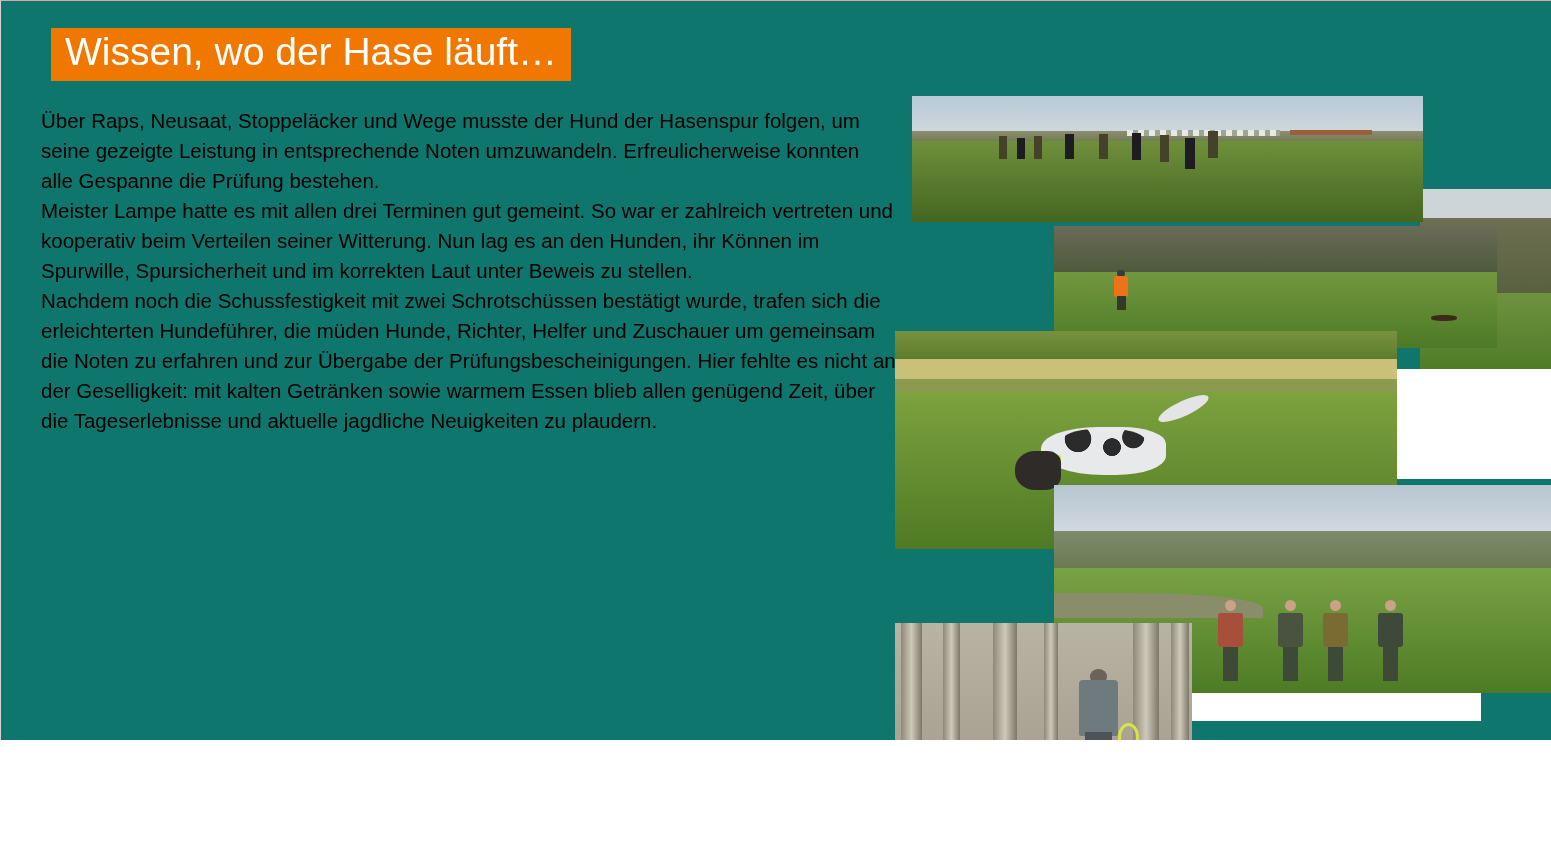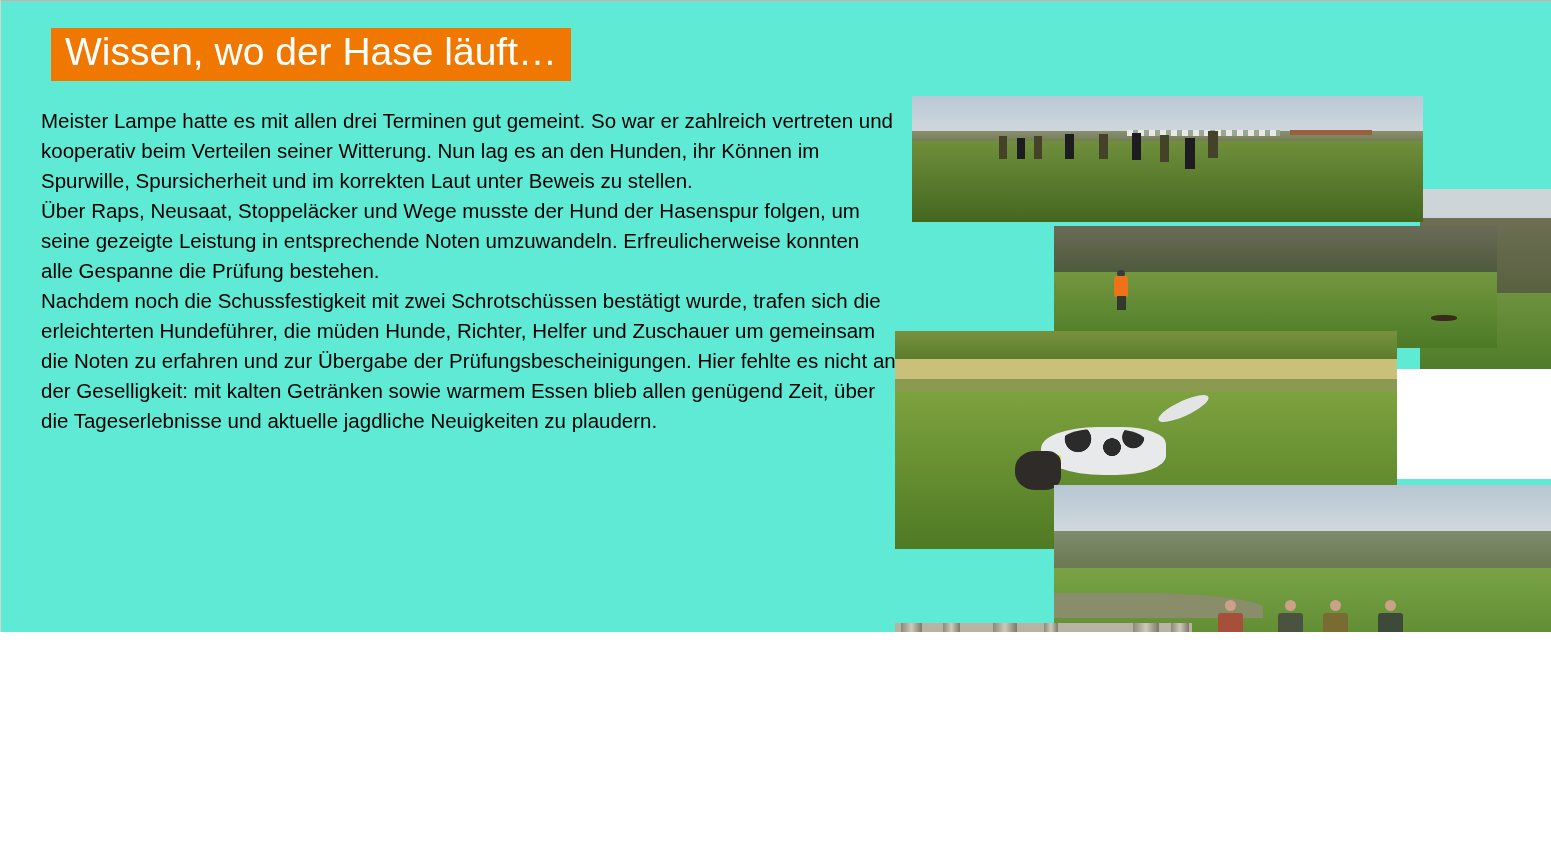"Wissen, wo der Hase läuft…" #page { background: #5eead4 -> #0f766e; height: 632px -> 740px }
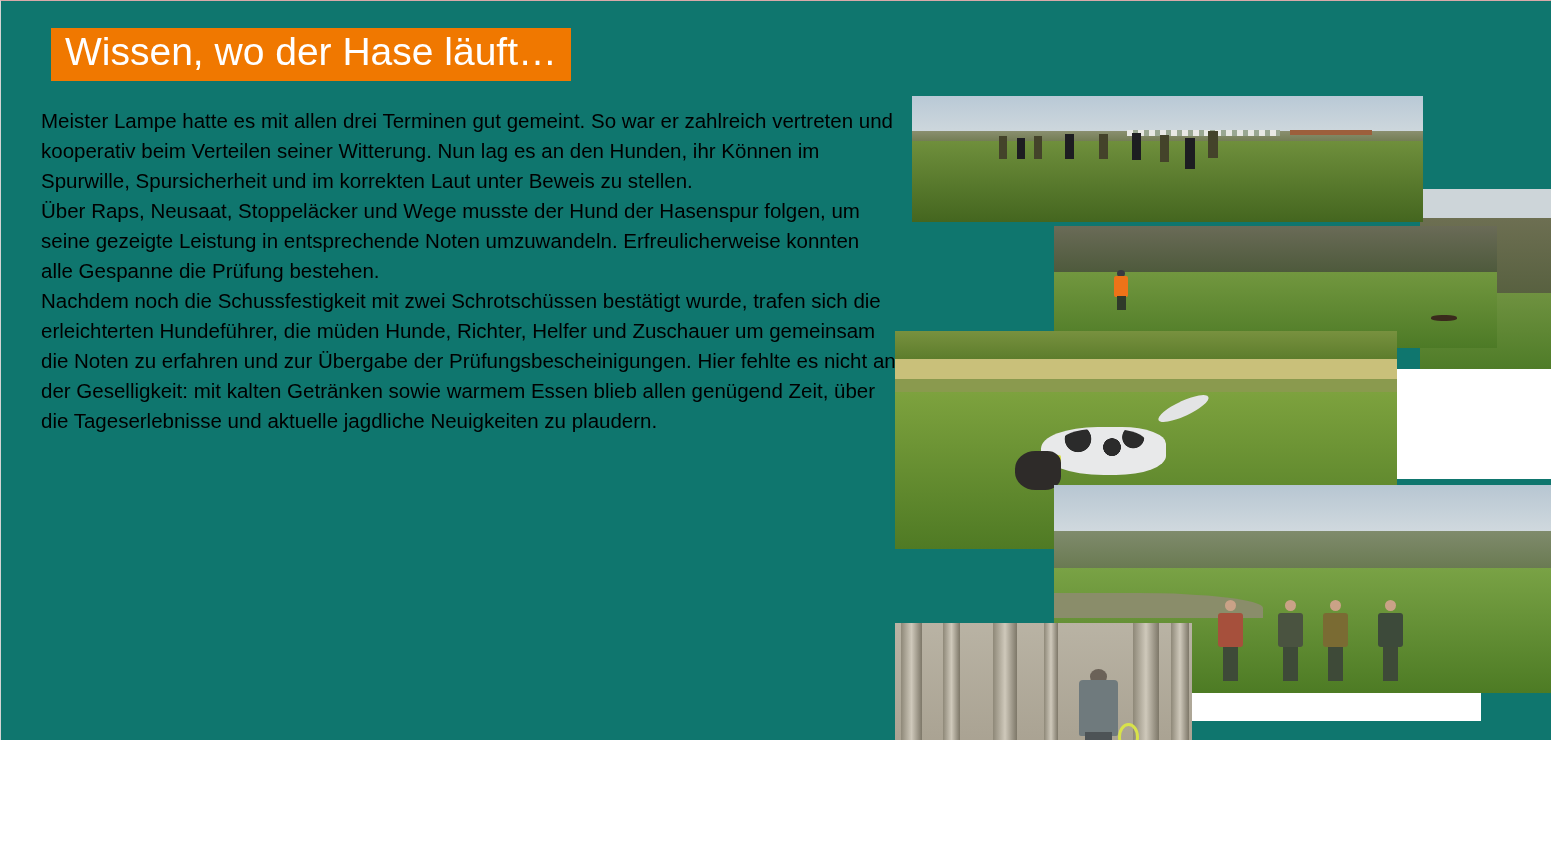"Meister Lampe hatte es mit" p.para { order: before "Über Raps, Neusaat, Stoppeläcker und" -> after "Über Raps, Neusaat, Stoppeläcker und" }
